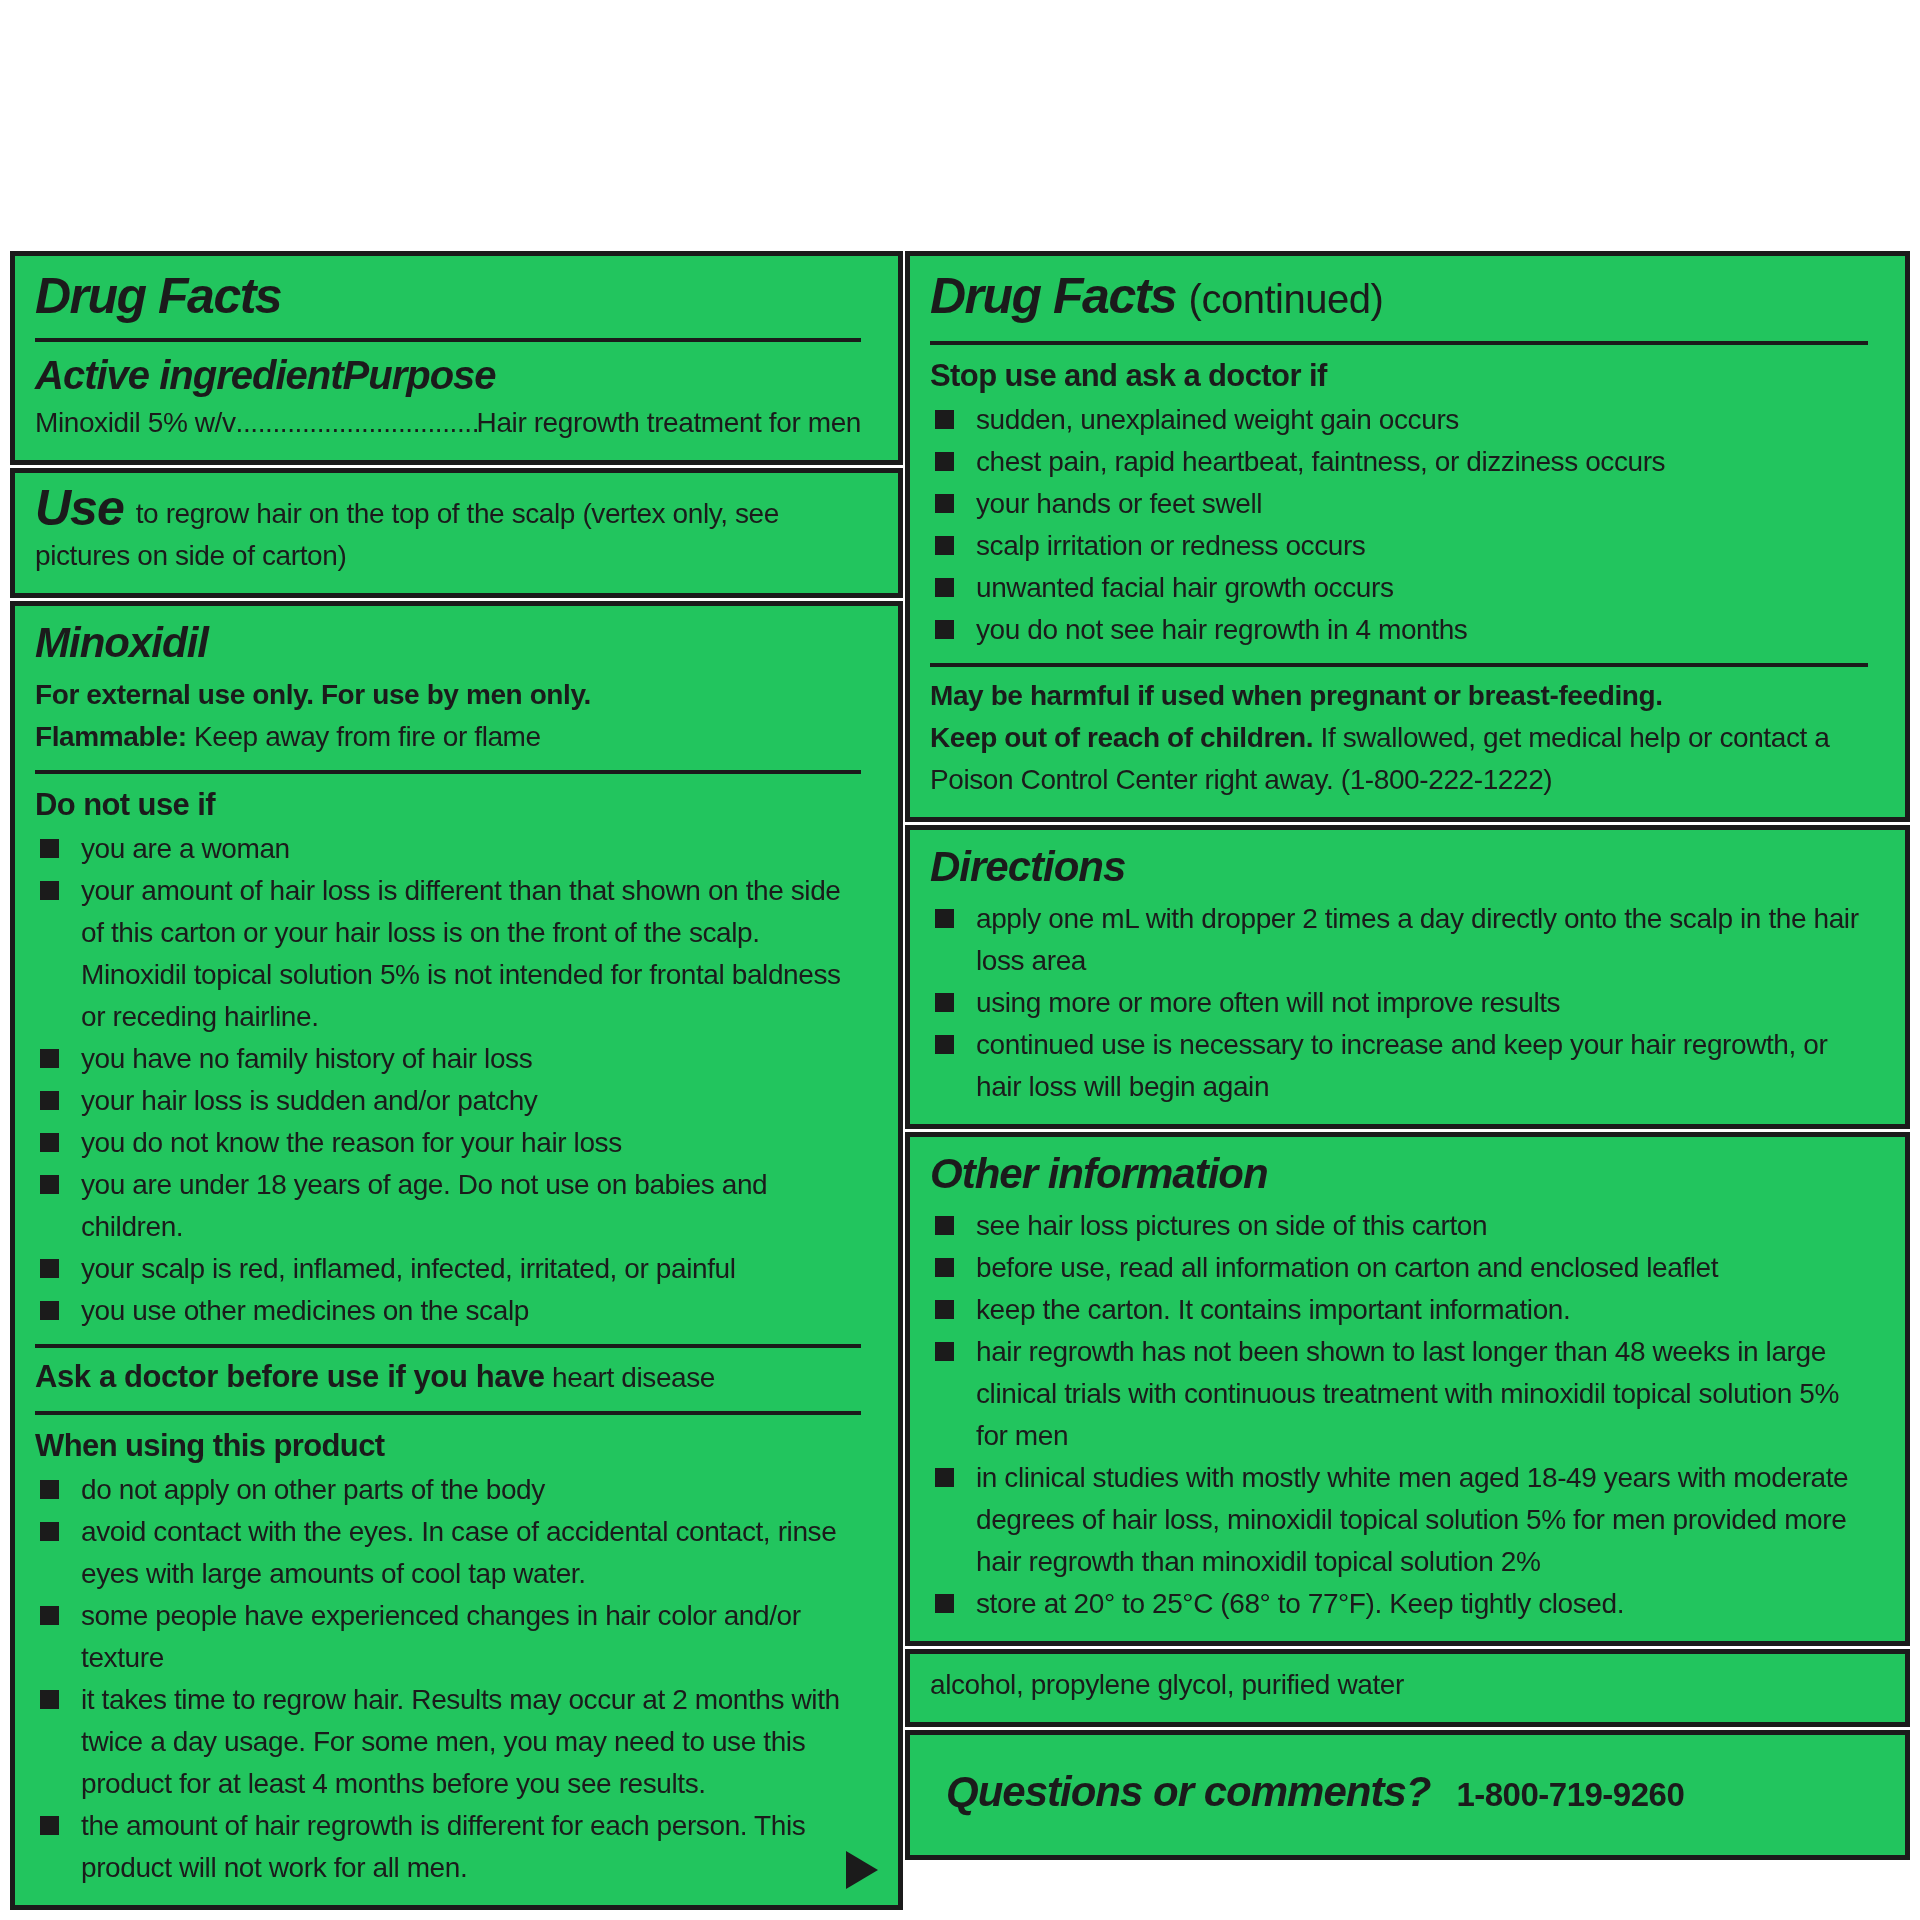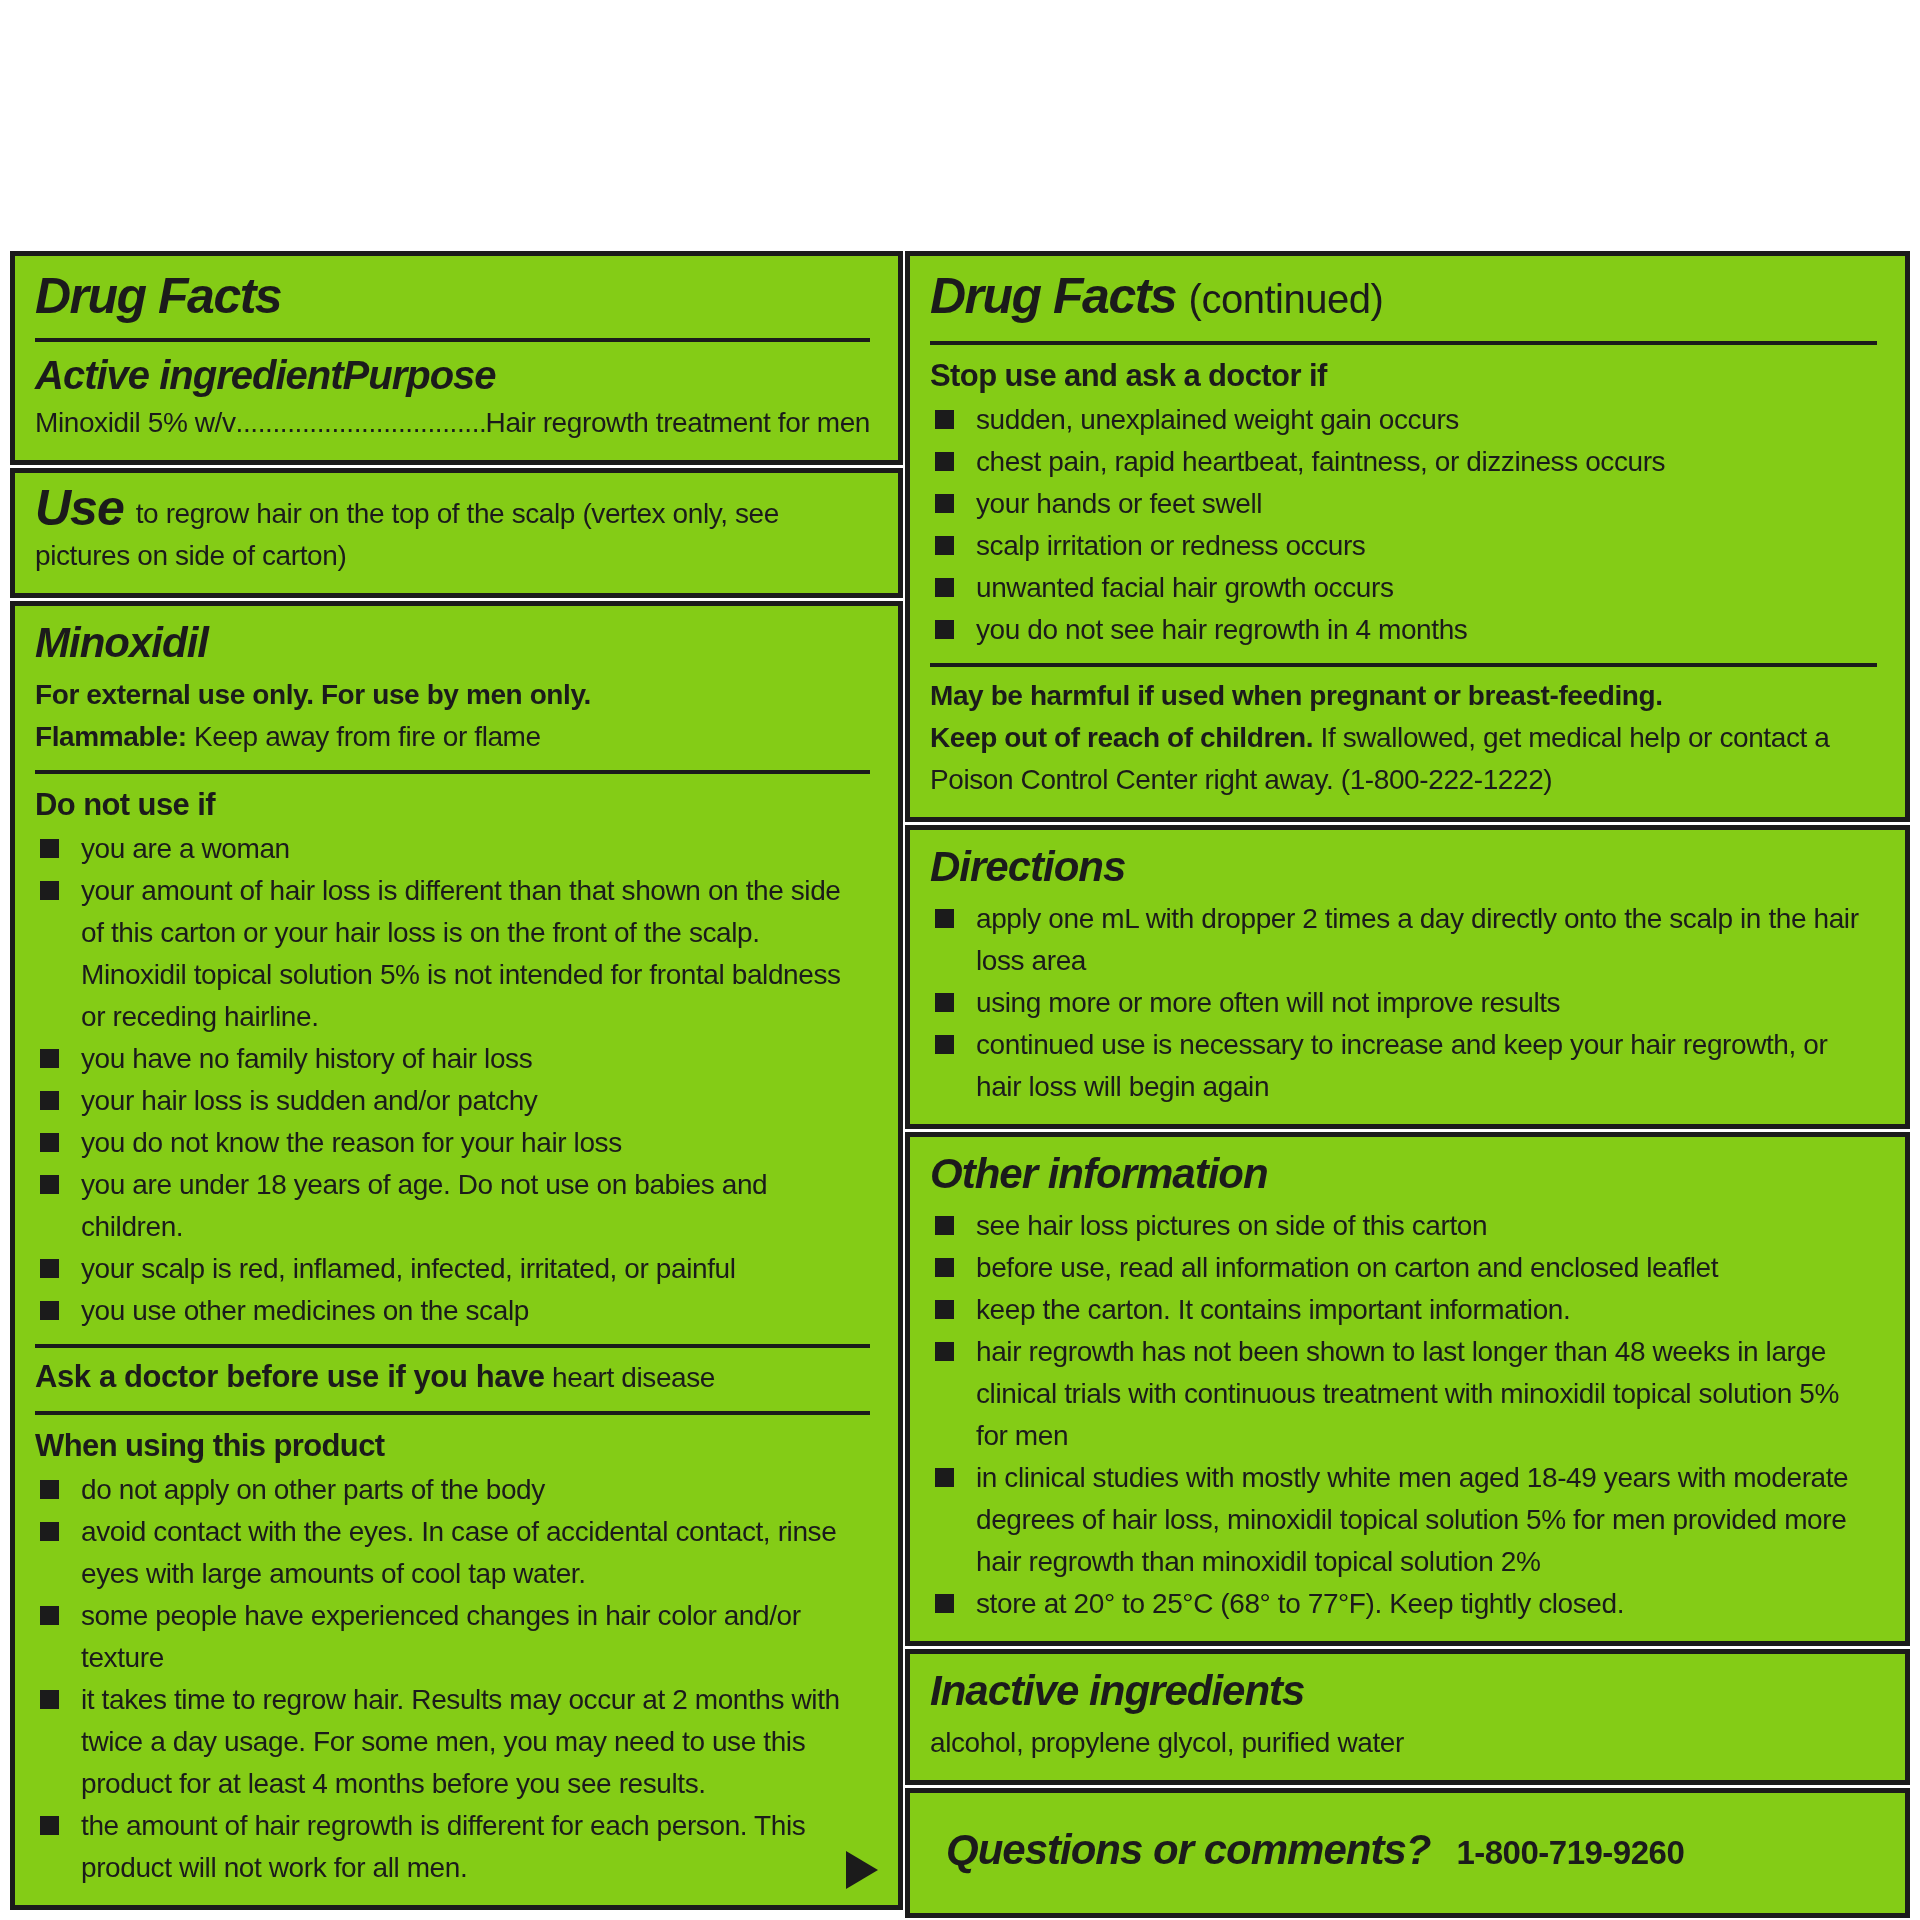"Drug Facts" .box { background: #84cc16 -> #22c55e; padding: 10px 28px 16px 20px -> 10px 37px 16px 20px }
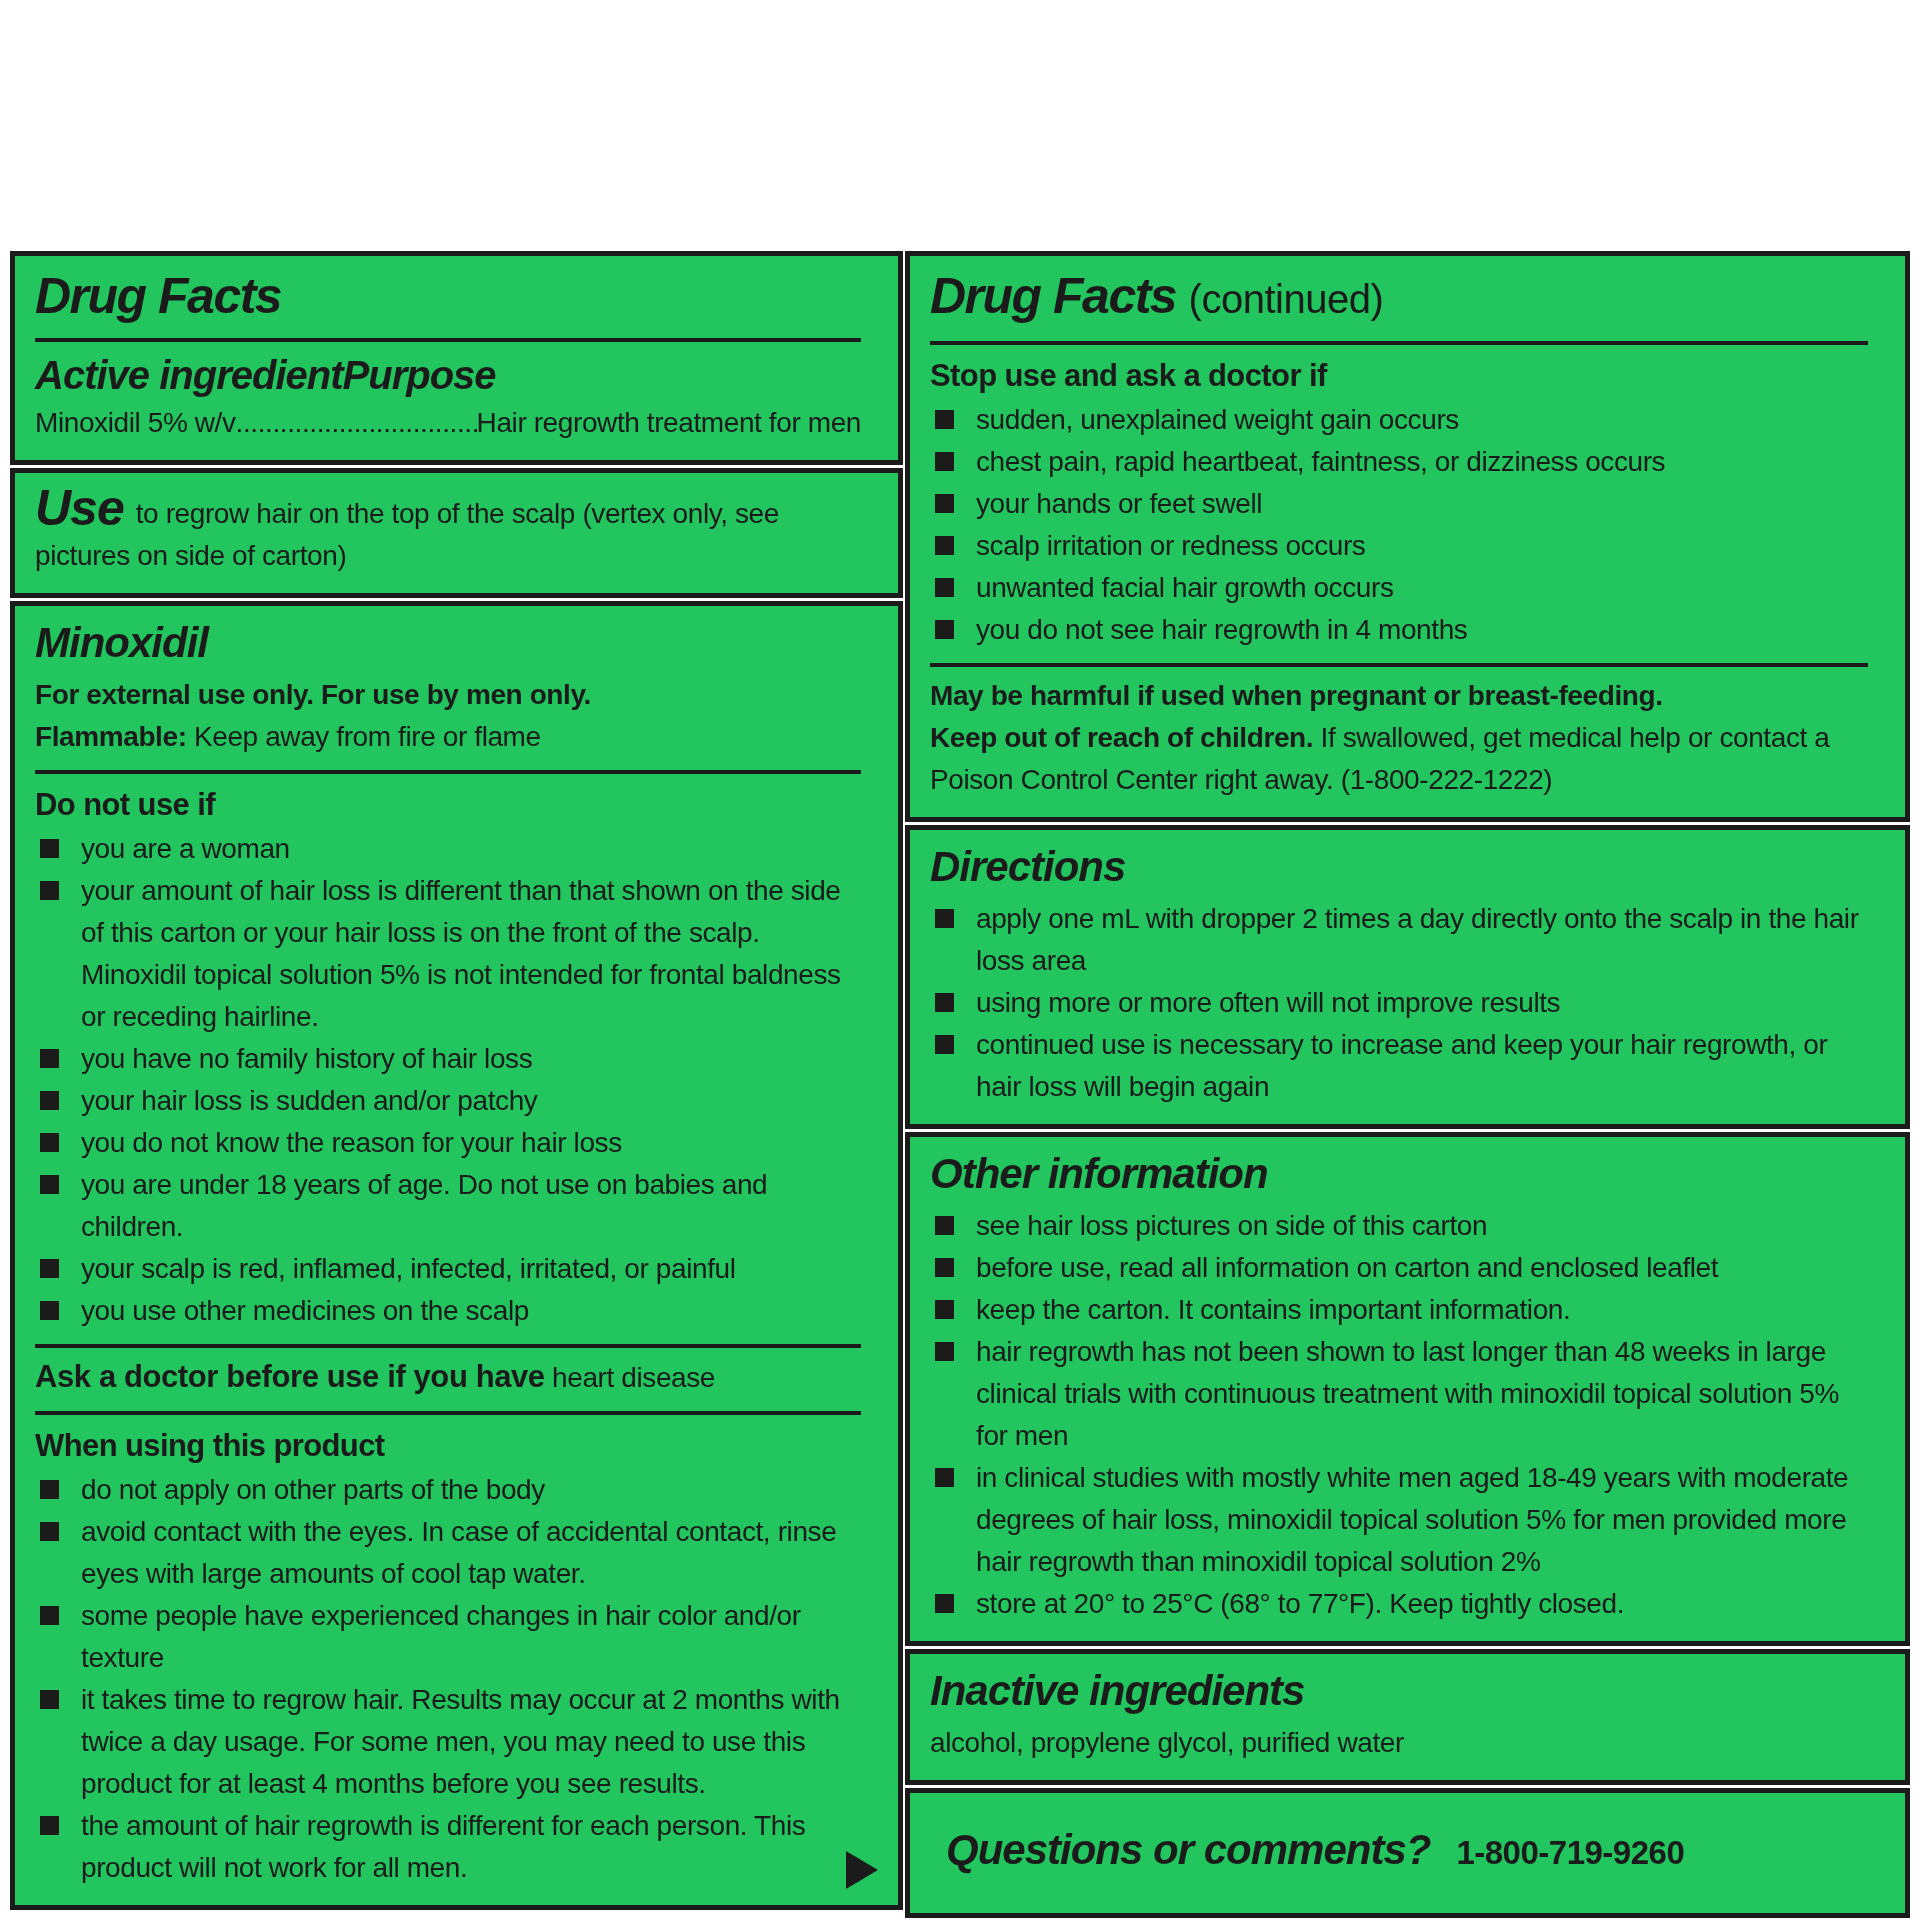"Inactive ingredients" h2.sec { html: <h2>Inactive ingredients</h2> -> none }
